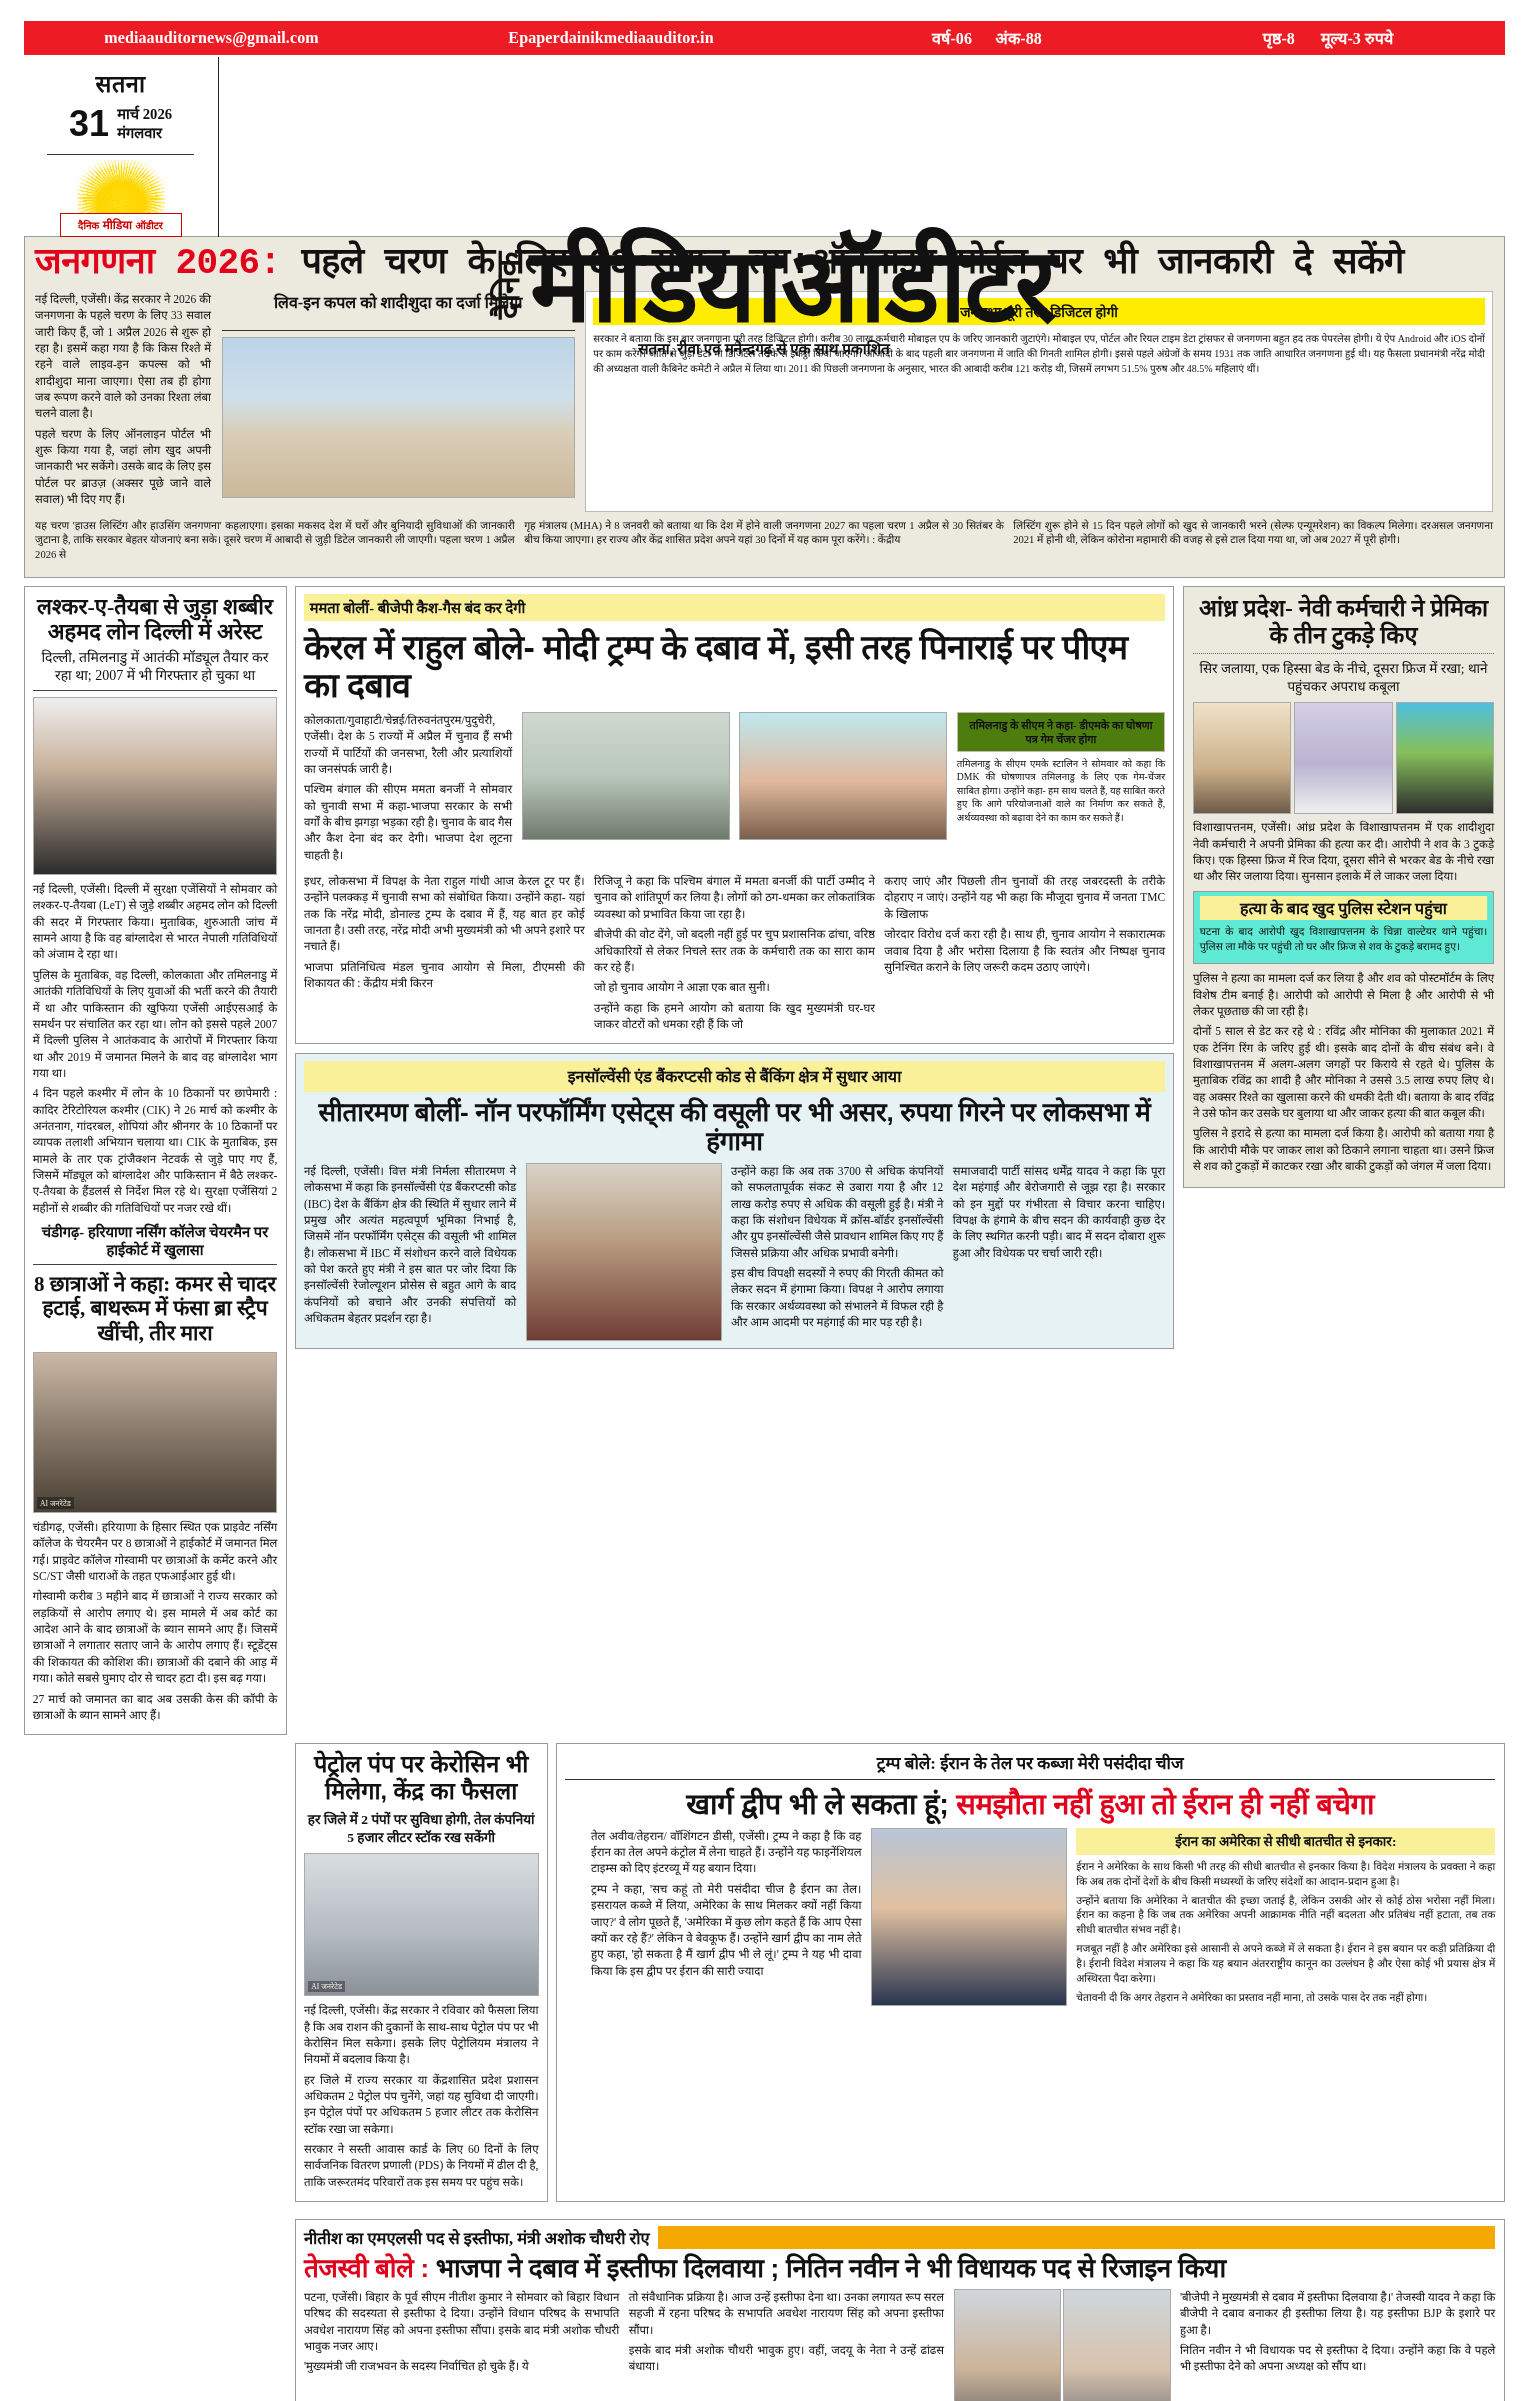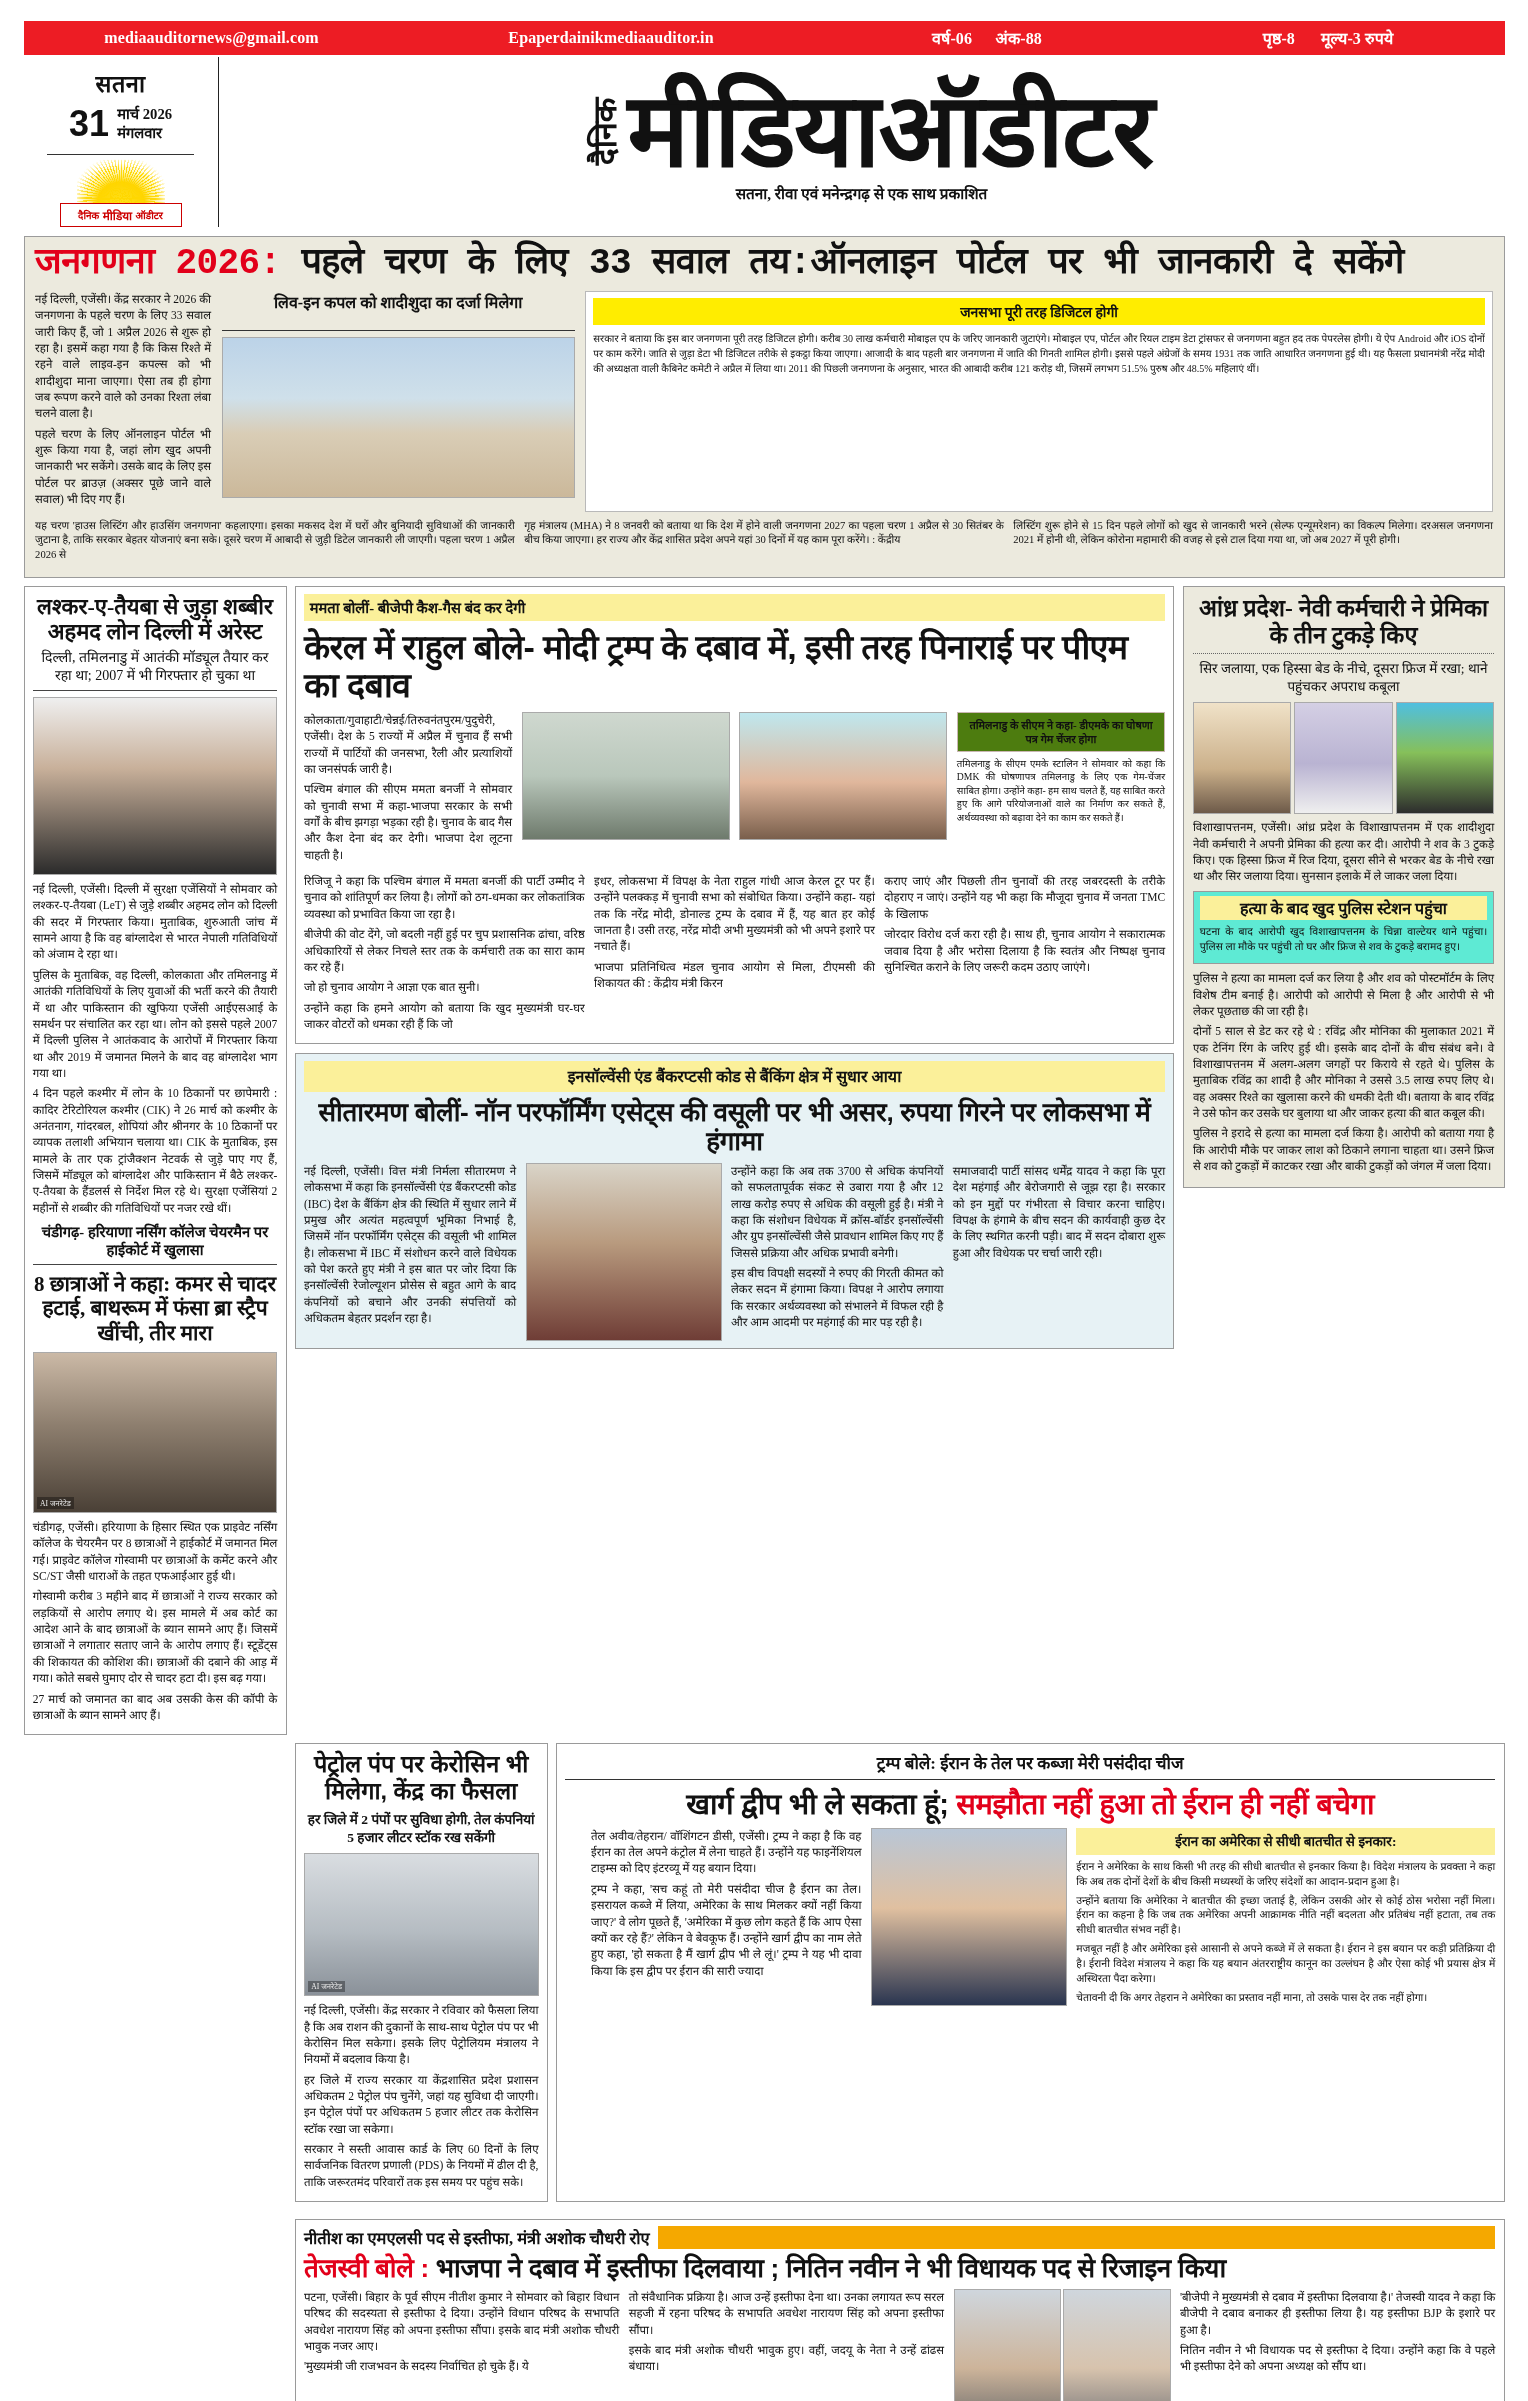"सतना" .masthead { flex-direction: none -> column }
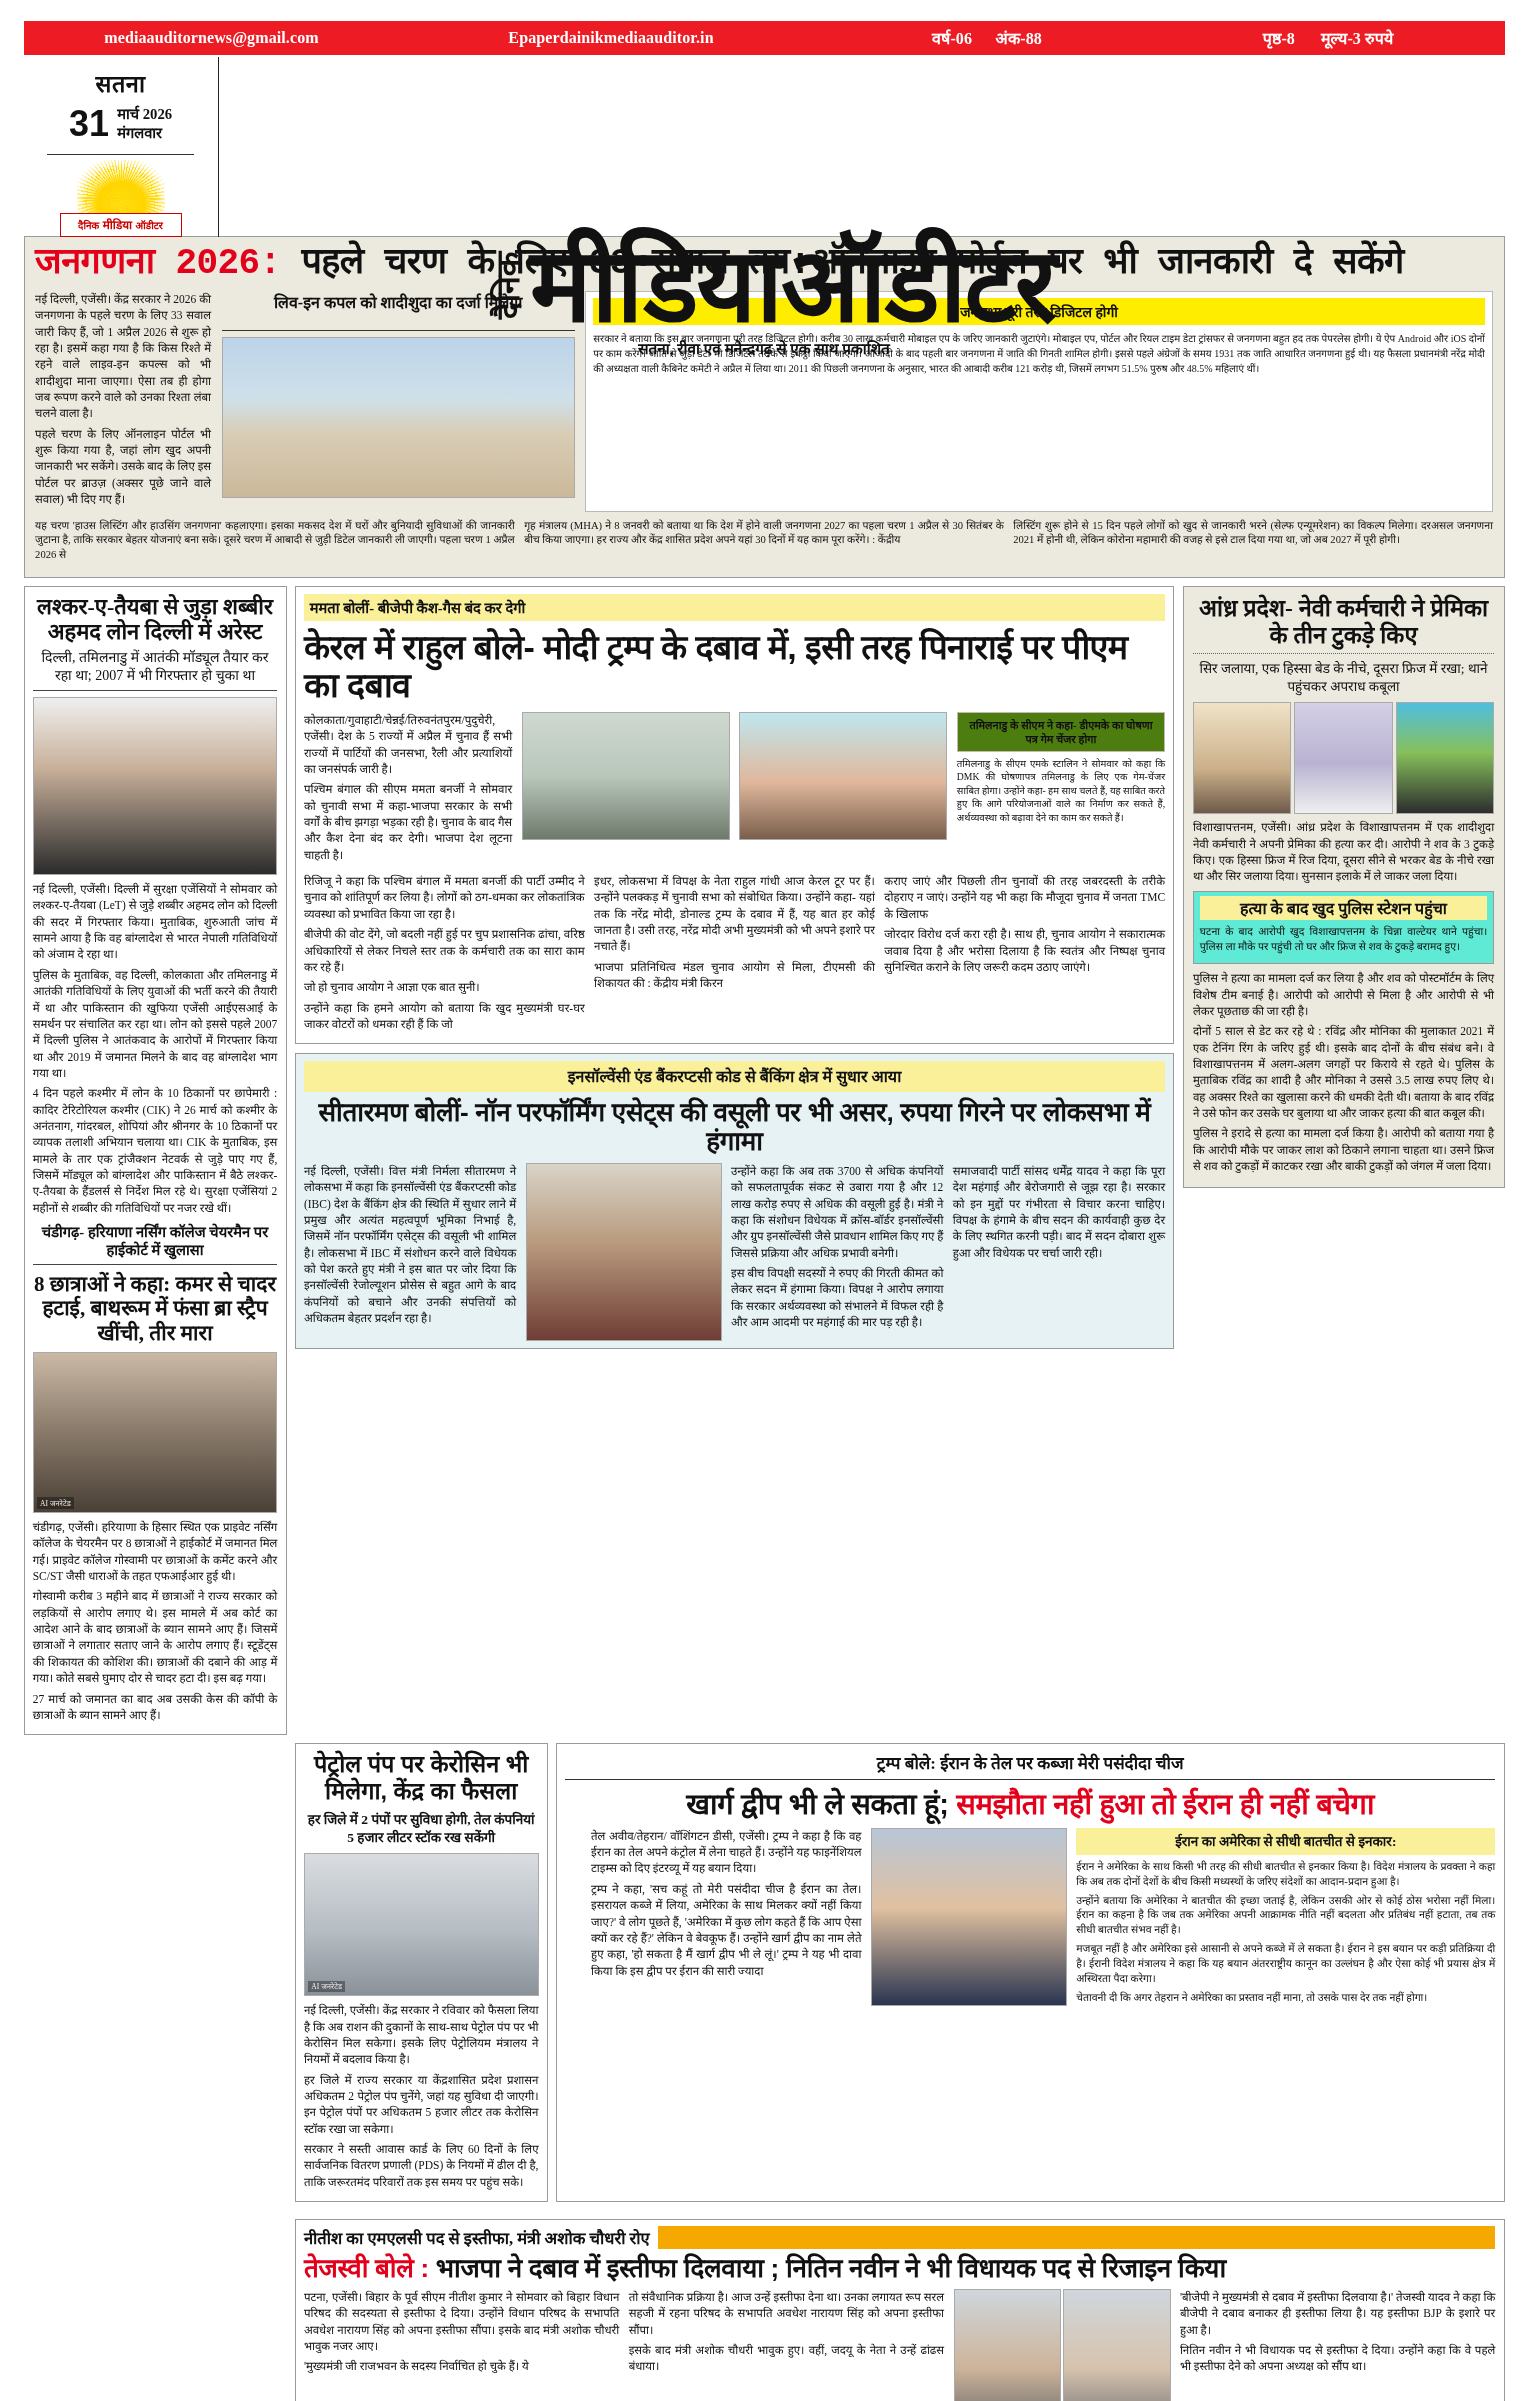"रिजिजू ने कहा कि पश्चिम" div.c { order: before "इधर, लोकसभा में विपक्ष के" -> after "इधर, लोकसभा में विपक्ष के" }
